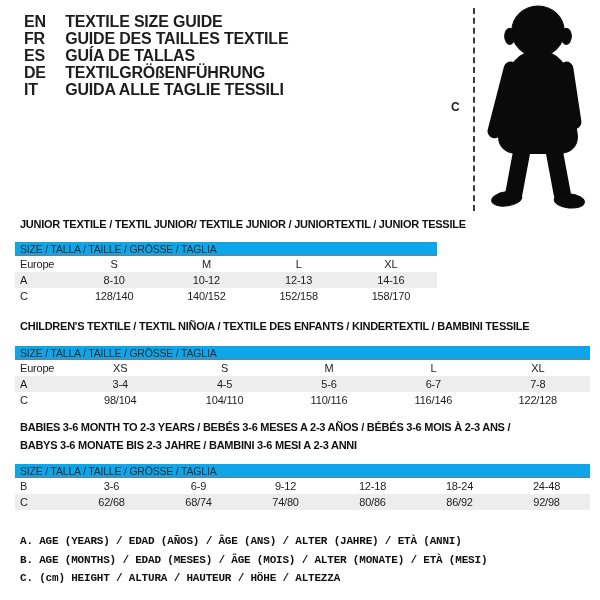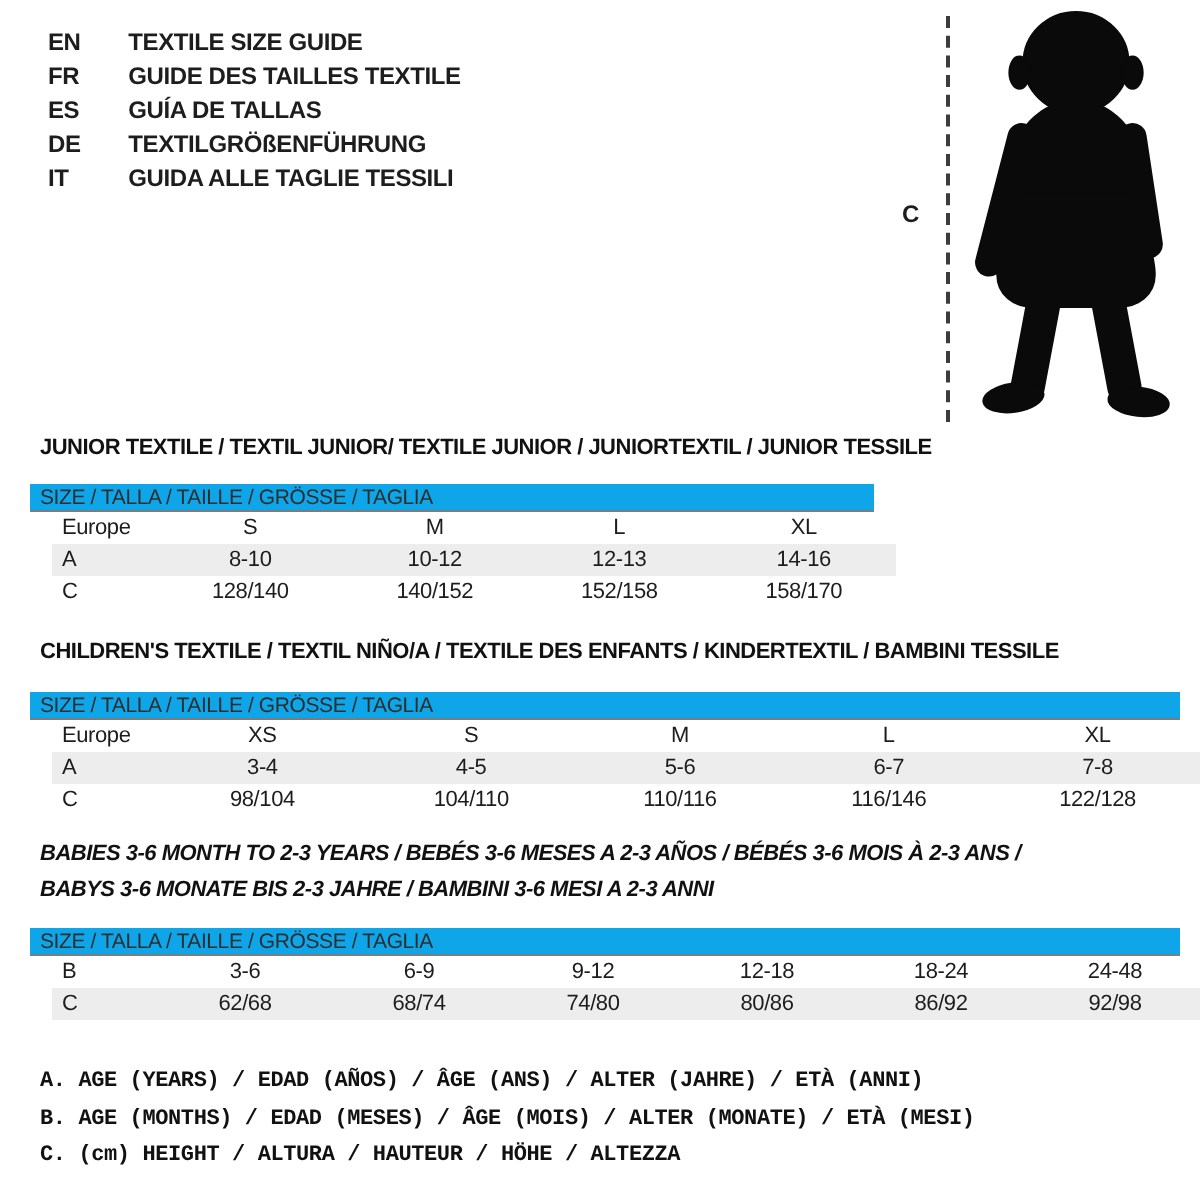"EN TEXTILE SIZE GUIDE" .lang-row { font-size: 12px -> 16px }
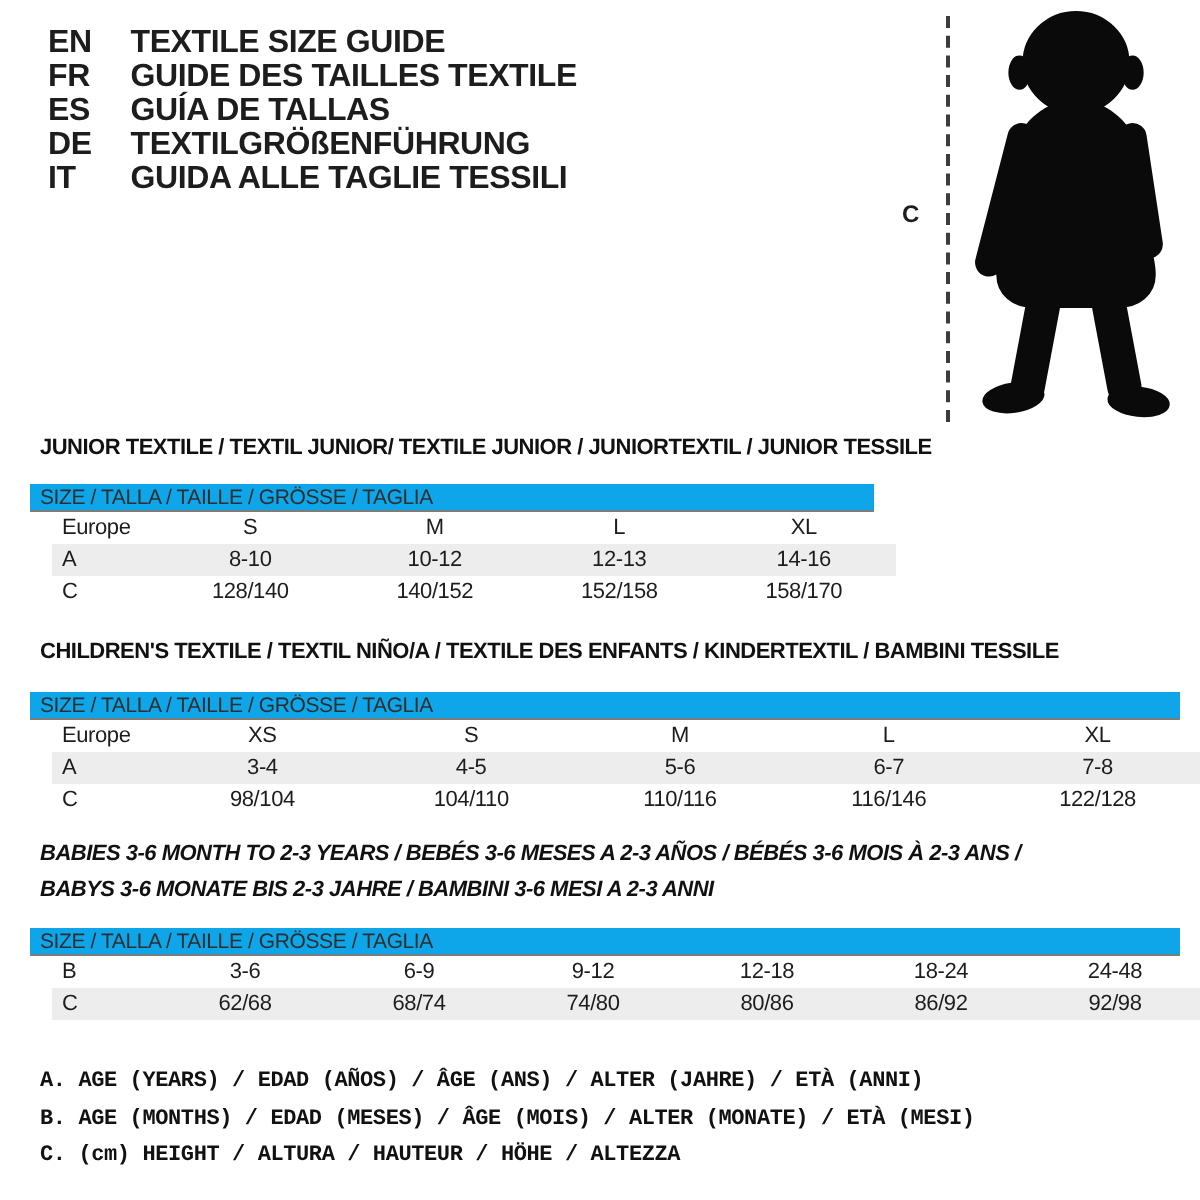"Europe" table { margin-left: 11px -> none }
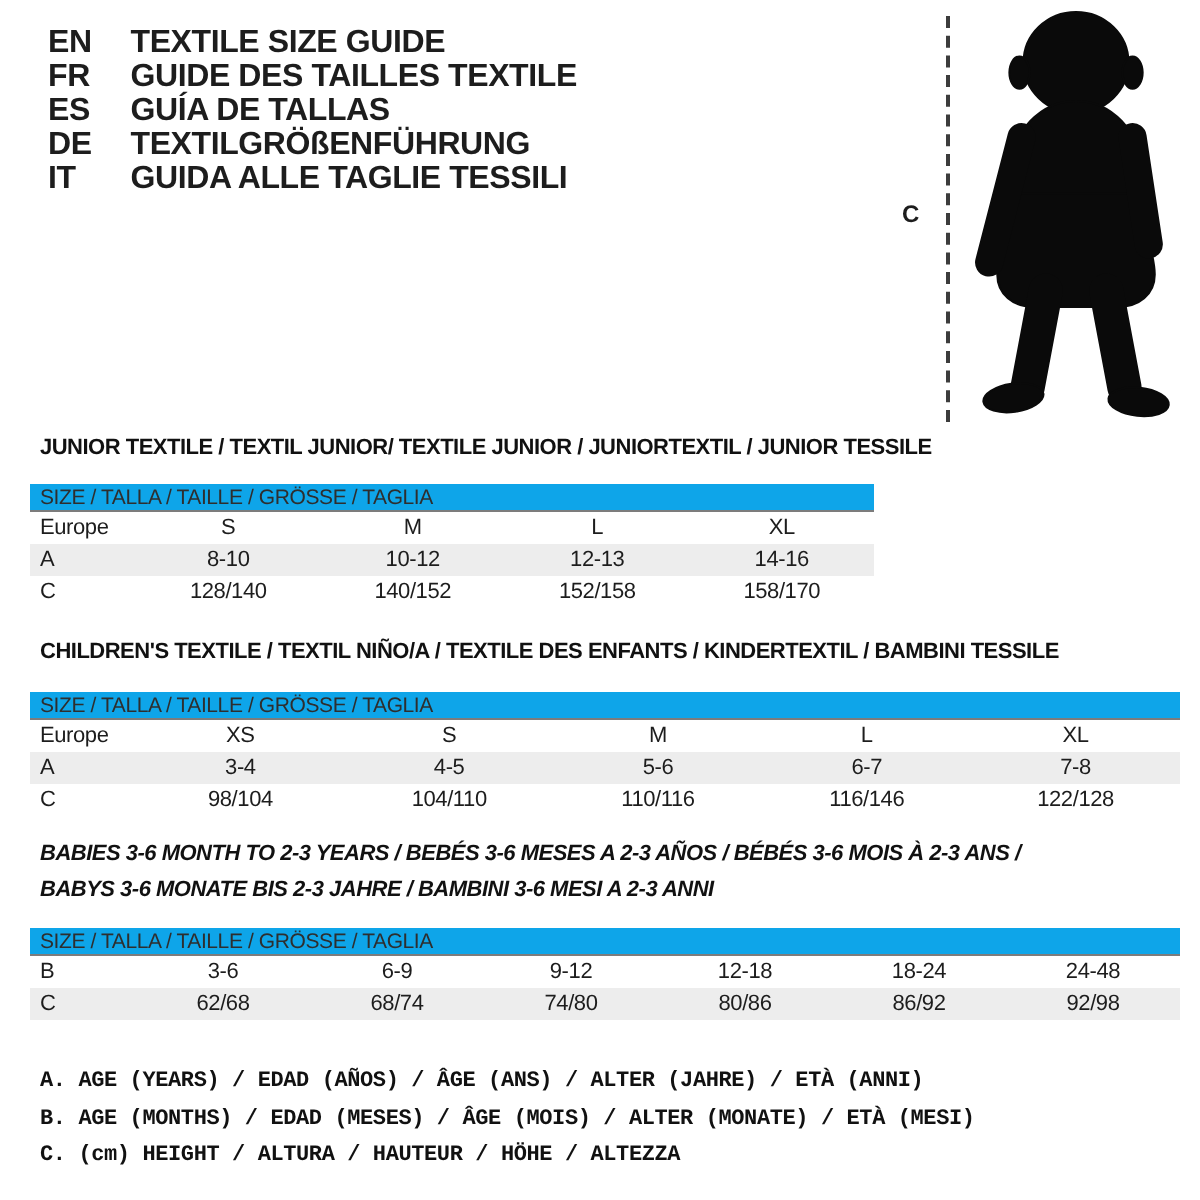"BABIES 3-6 MONTH TO 2-3" .table-title.two-line { font-style: italic -> none }
